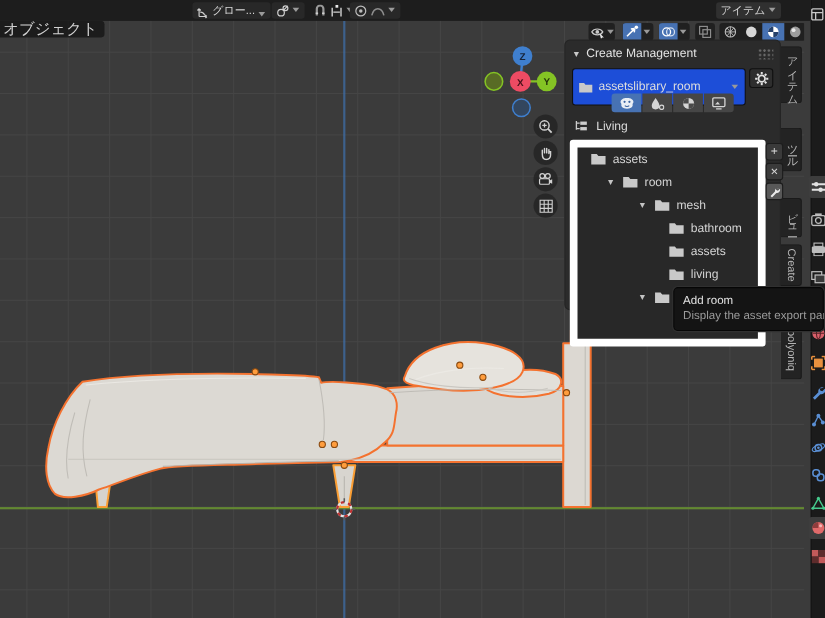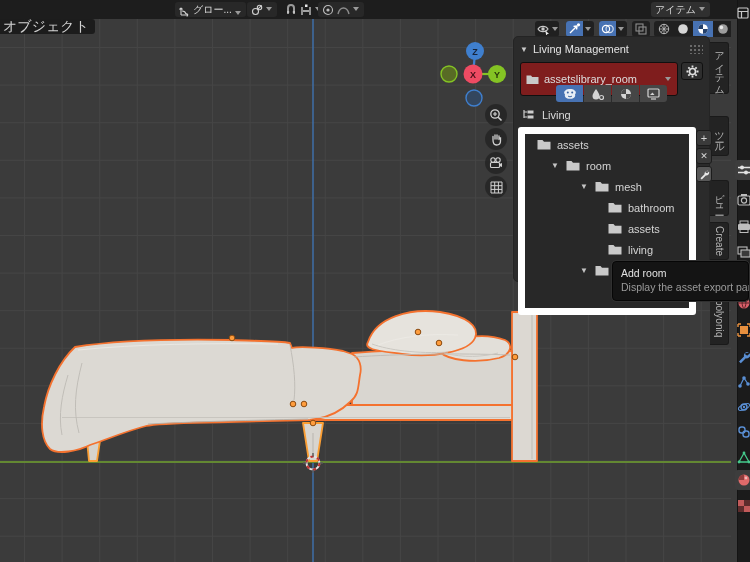"Living Management" span { text: Living -> Create }
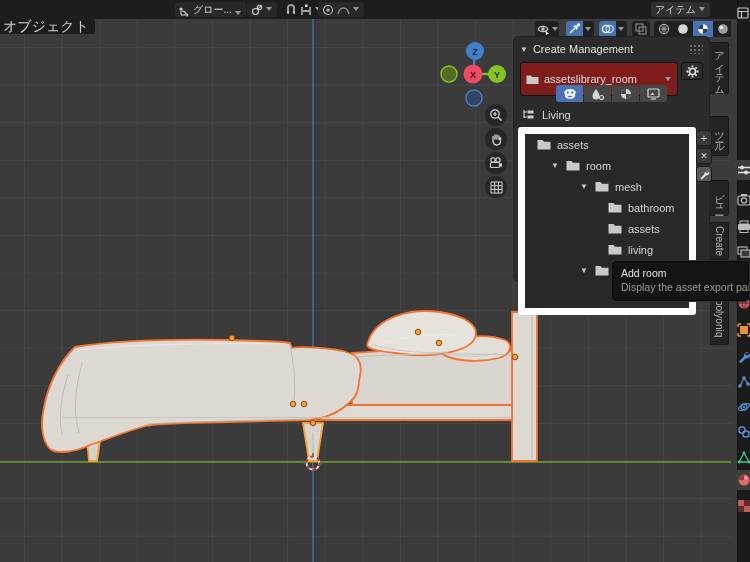"assetslibrary_room" #lib-select { background: #7f1d1d -> #1d4ed8 }
